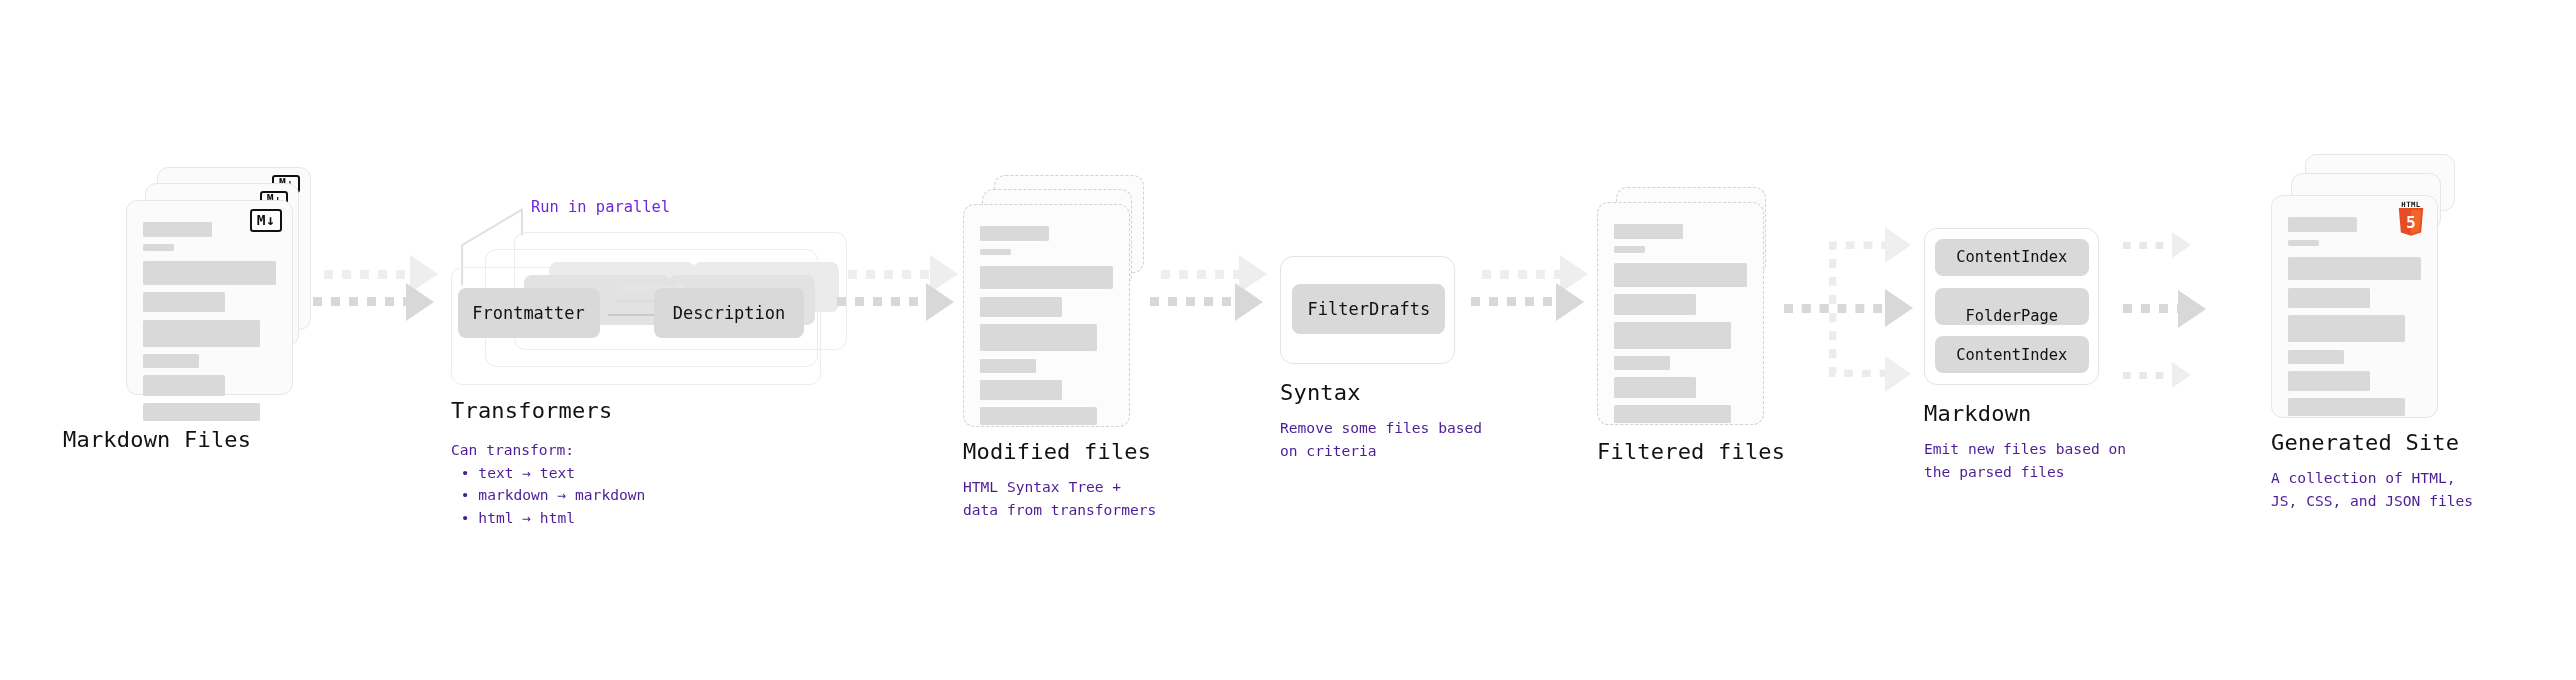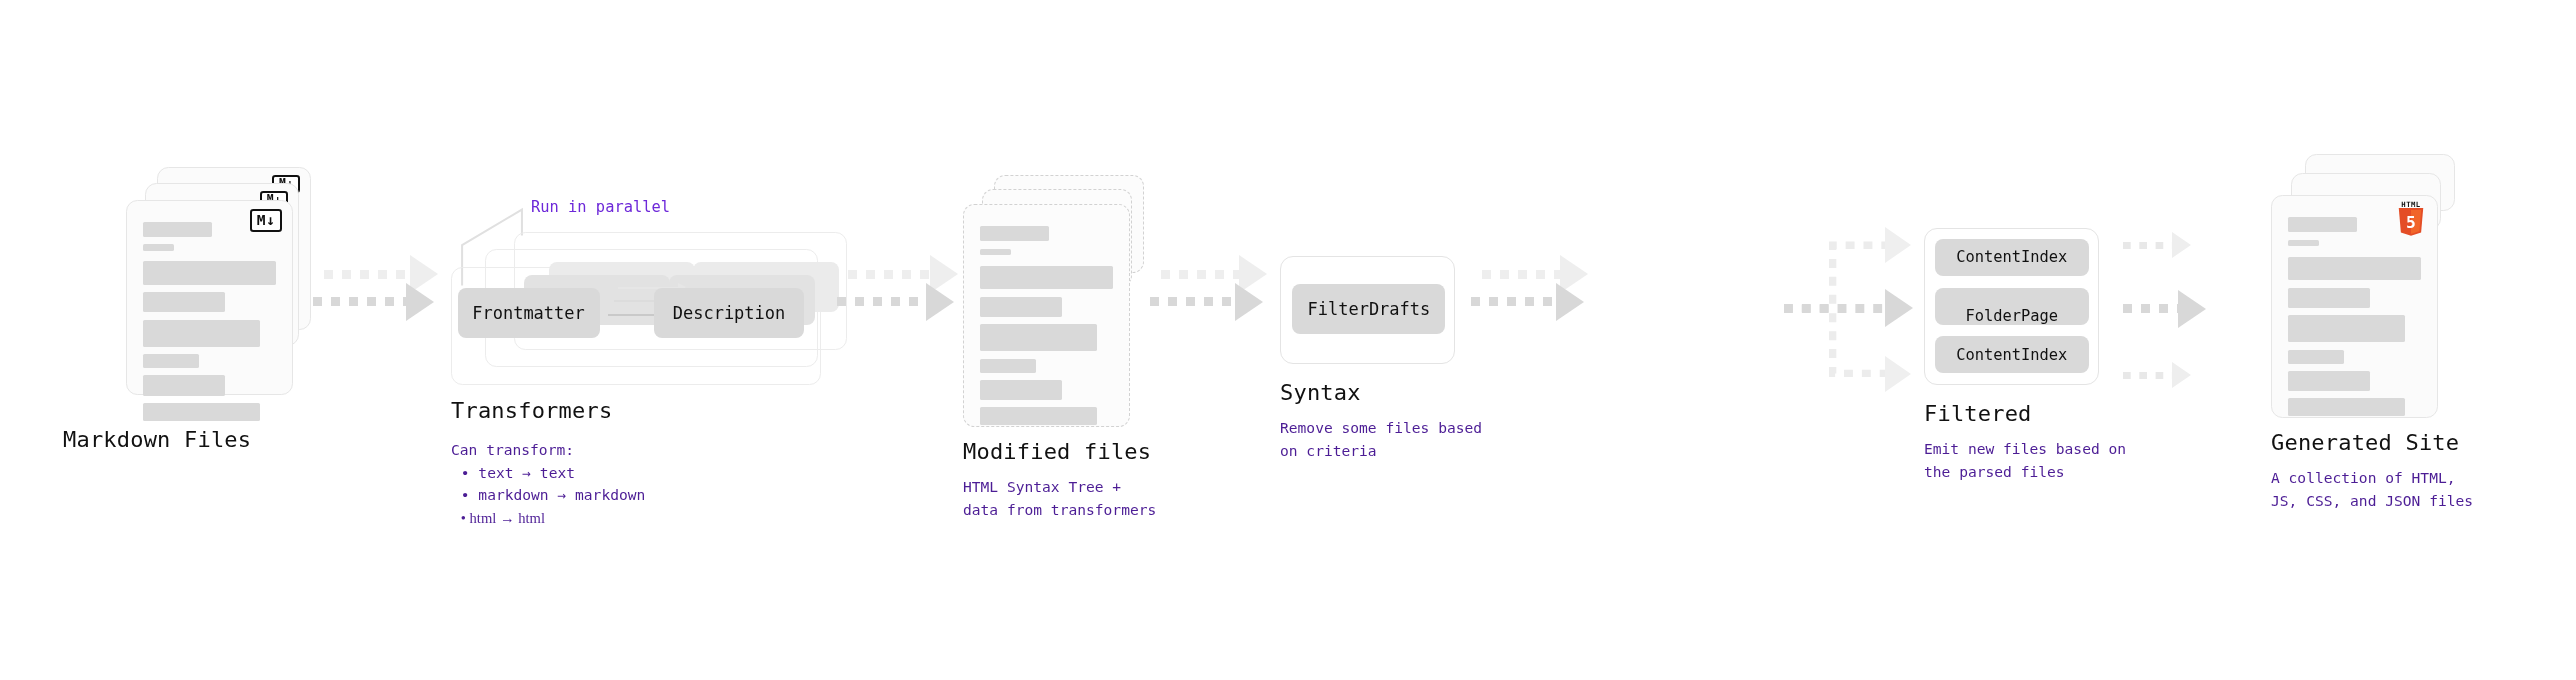"Filtered" div.cap-title { text: Filtered -> Markdown }
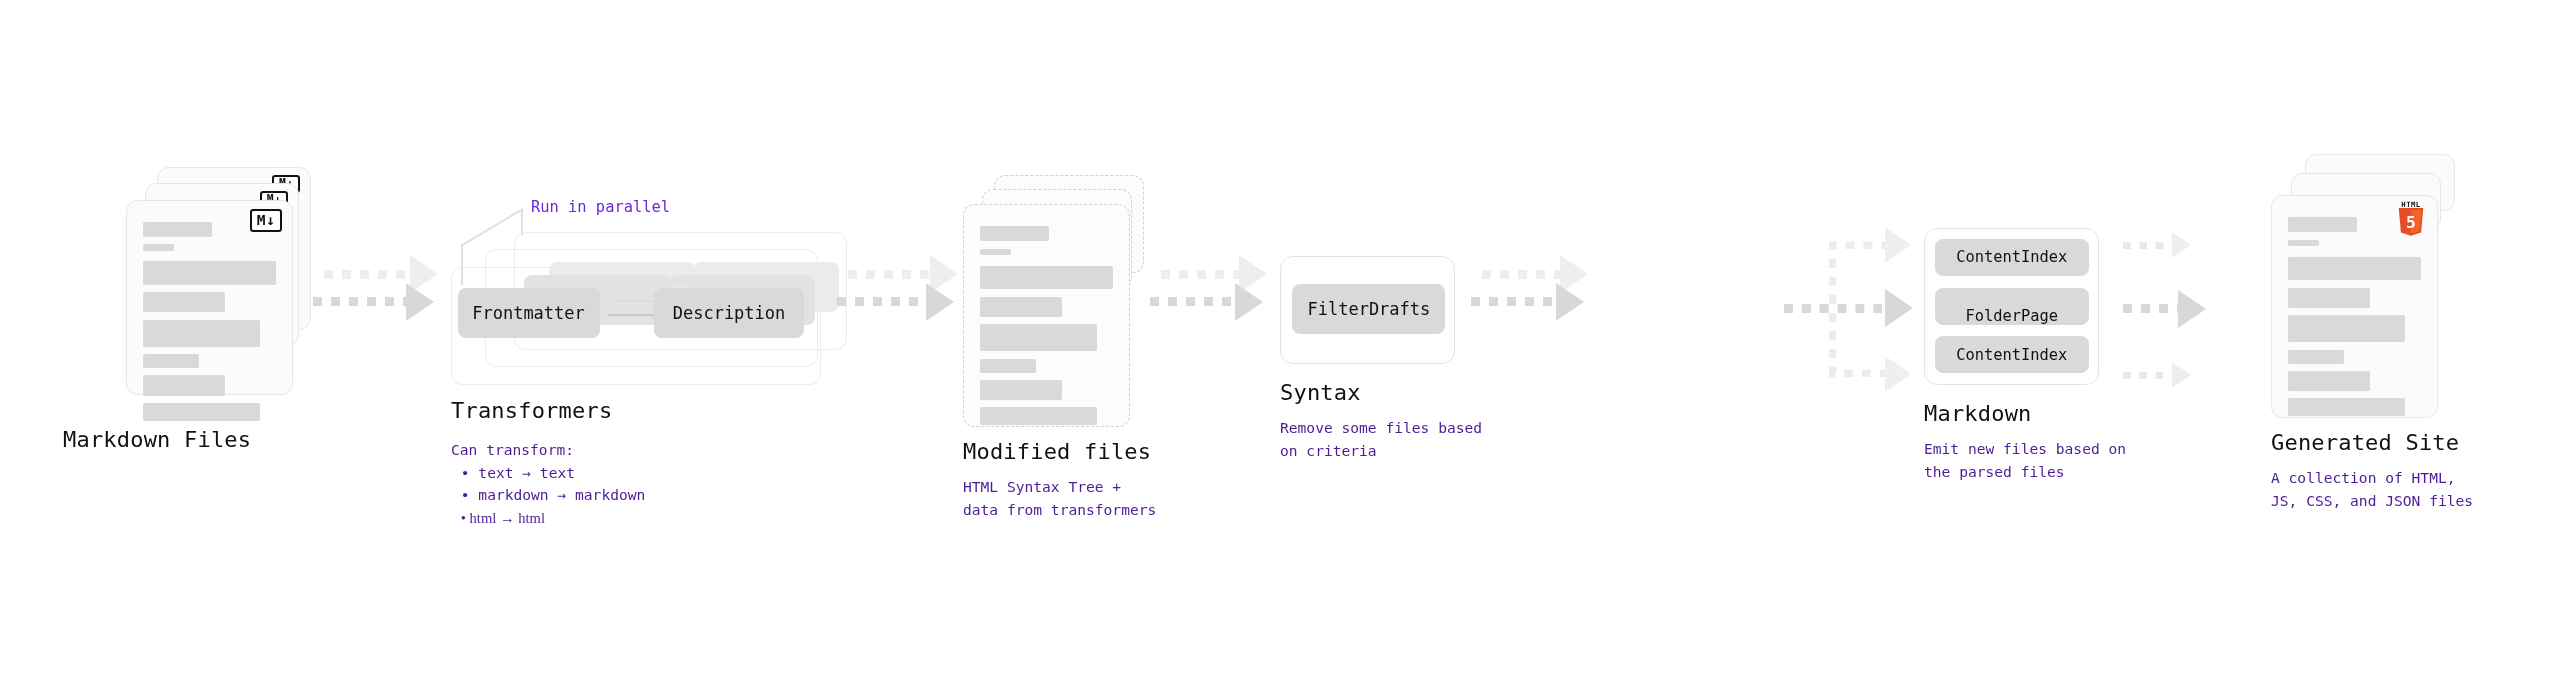"Filtered files" div.stage { html: none -> <div> <div></div> <div> <div> <div></div> <div></div> <div></div> <div></div> <div></div> <div></div> <div></div> <div></div> </div> </div> <div>Filtered files</div> </div> }
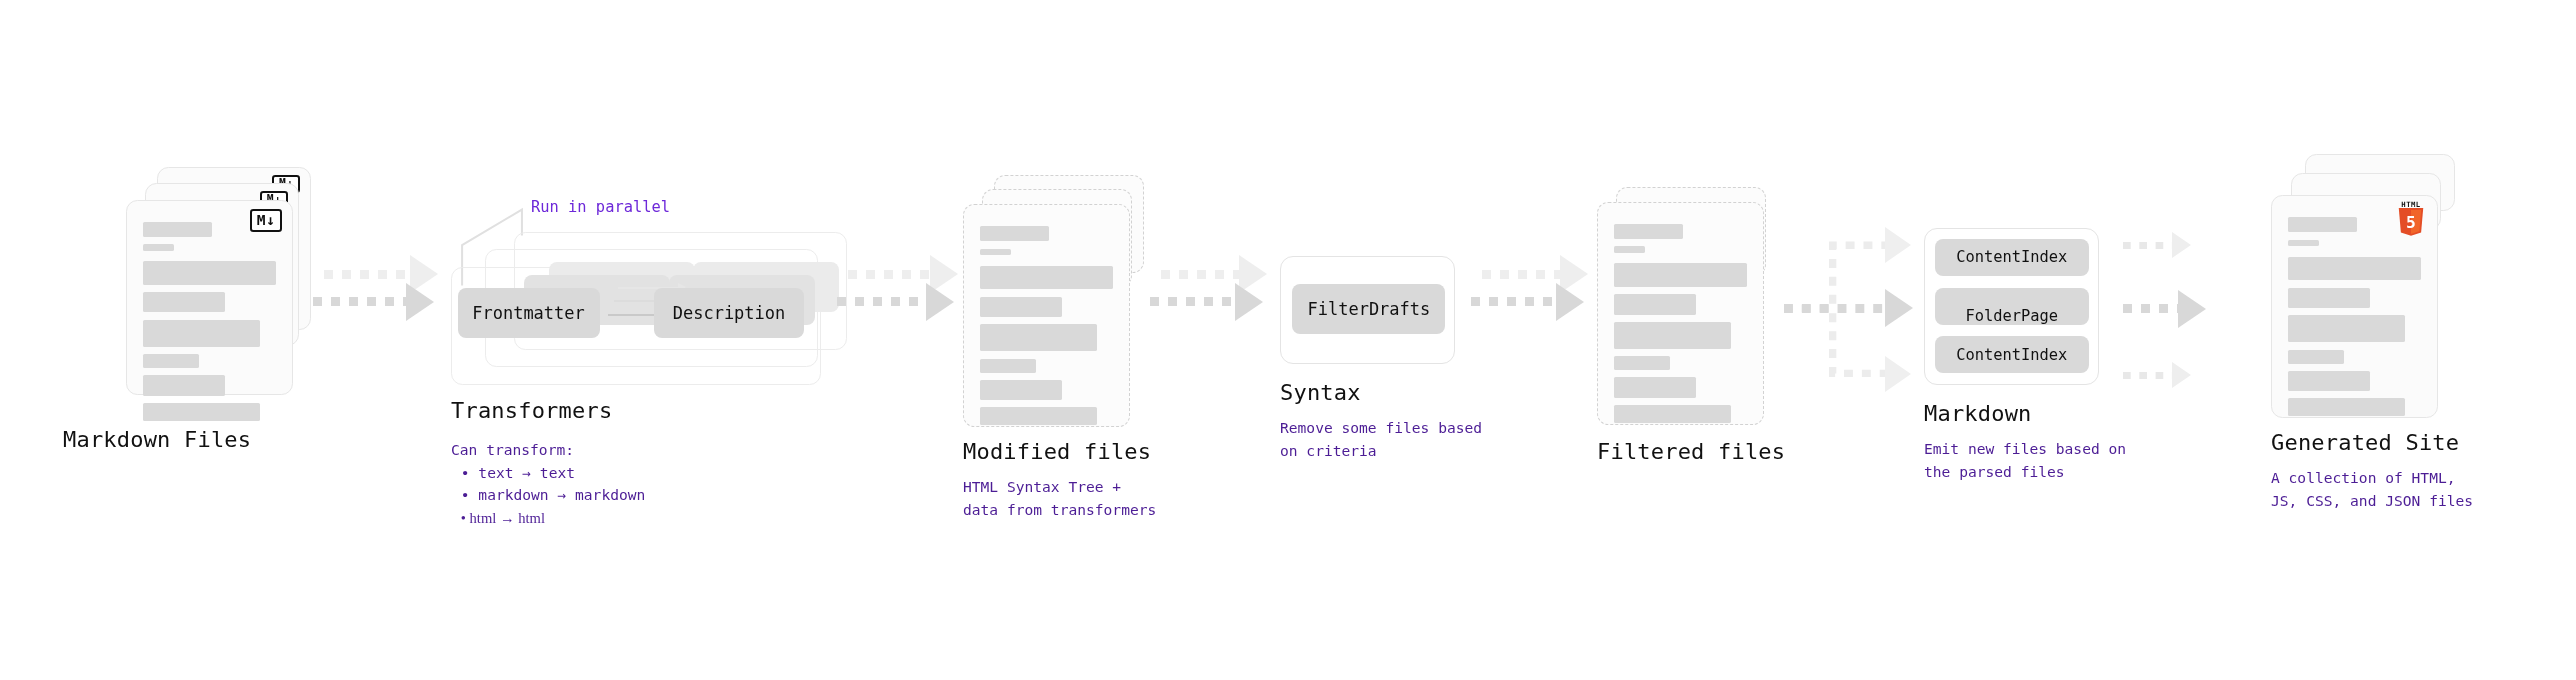"• html → html" div.cap-desc { font-family: Liberation Serif, serif -> none }
